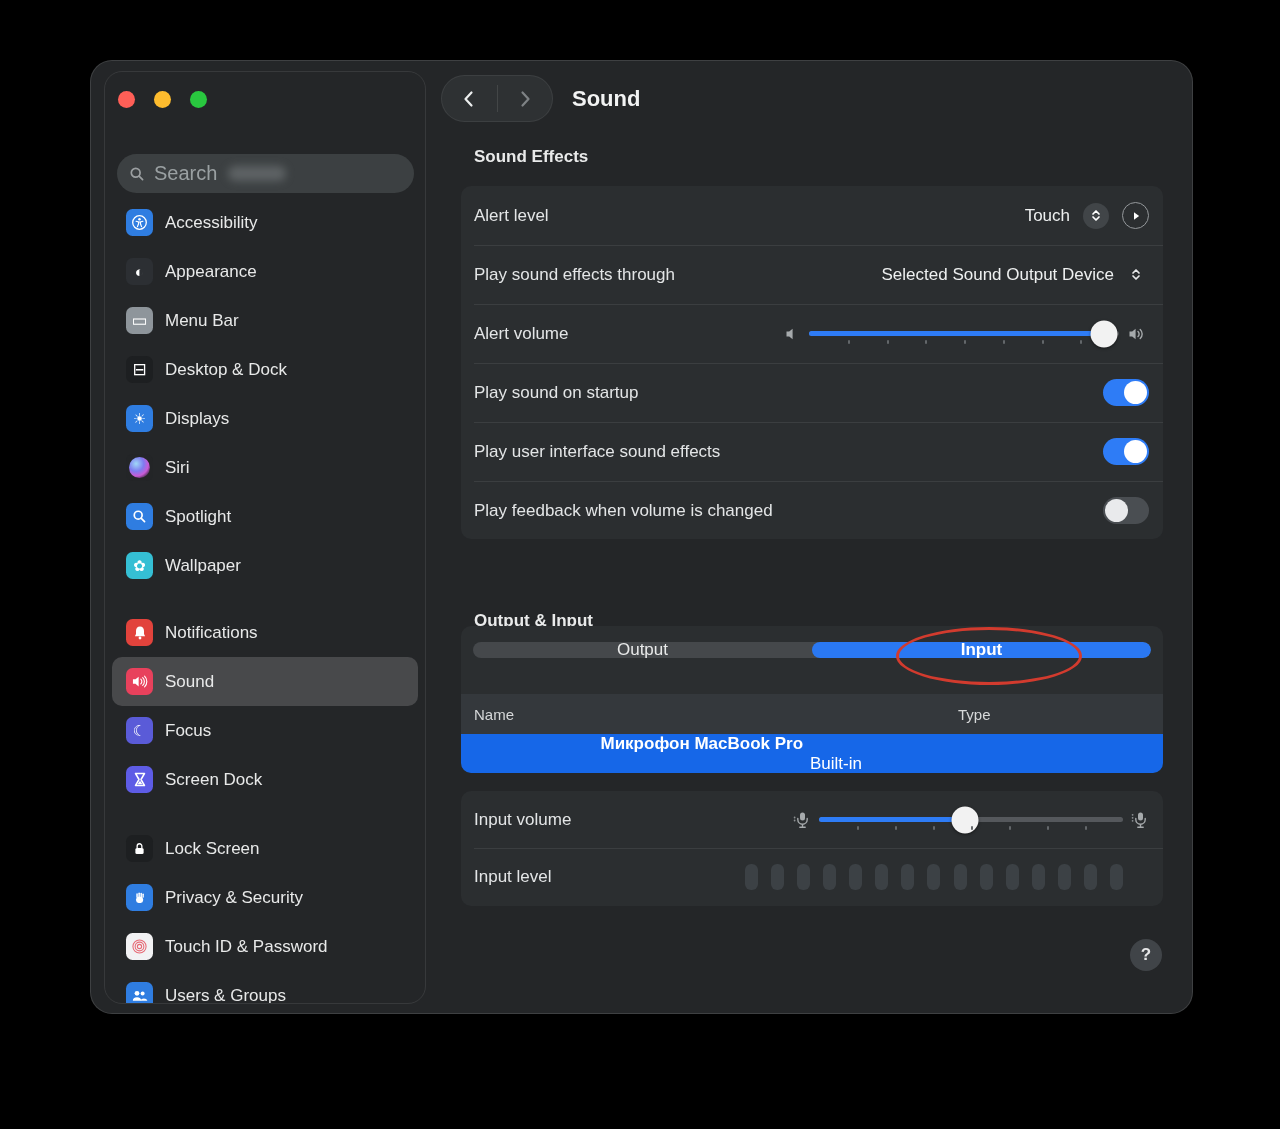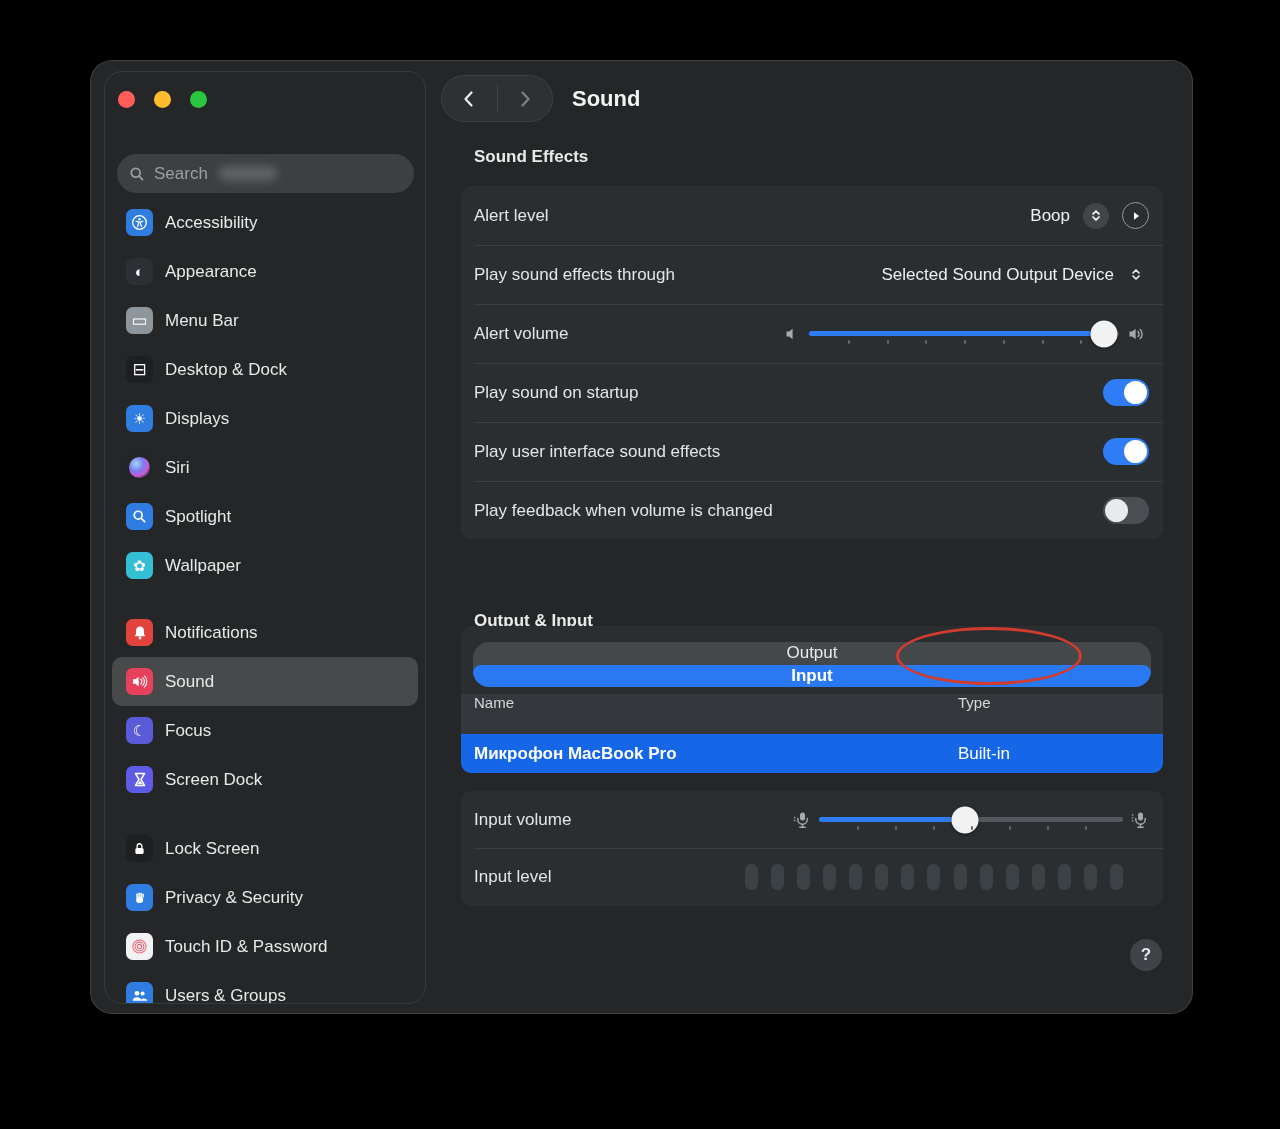"Search" .search-txt { font-size: 17px -> 20px }
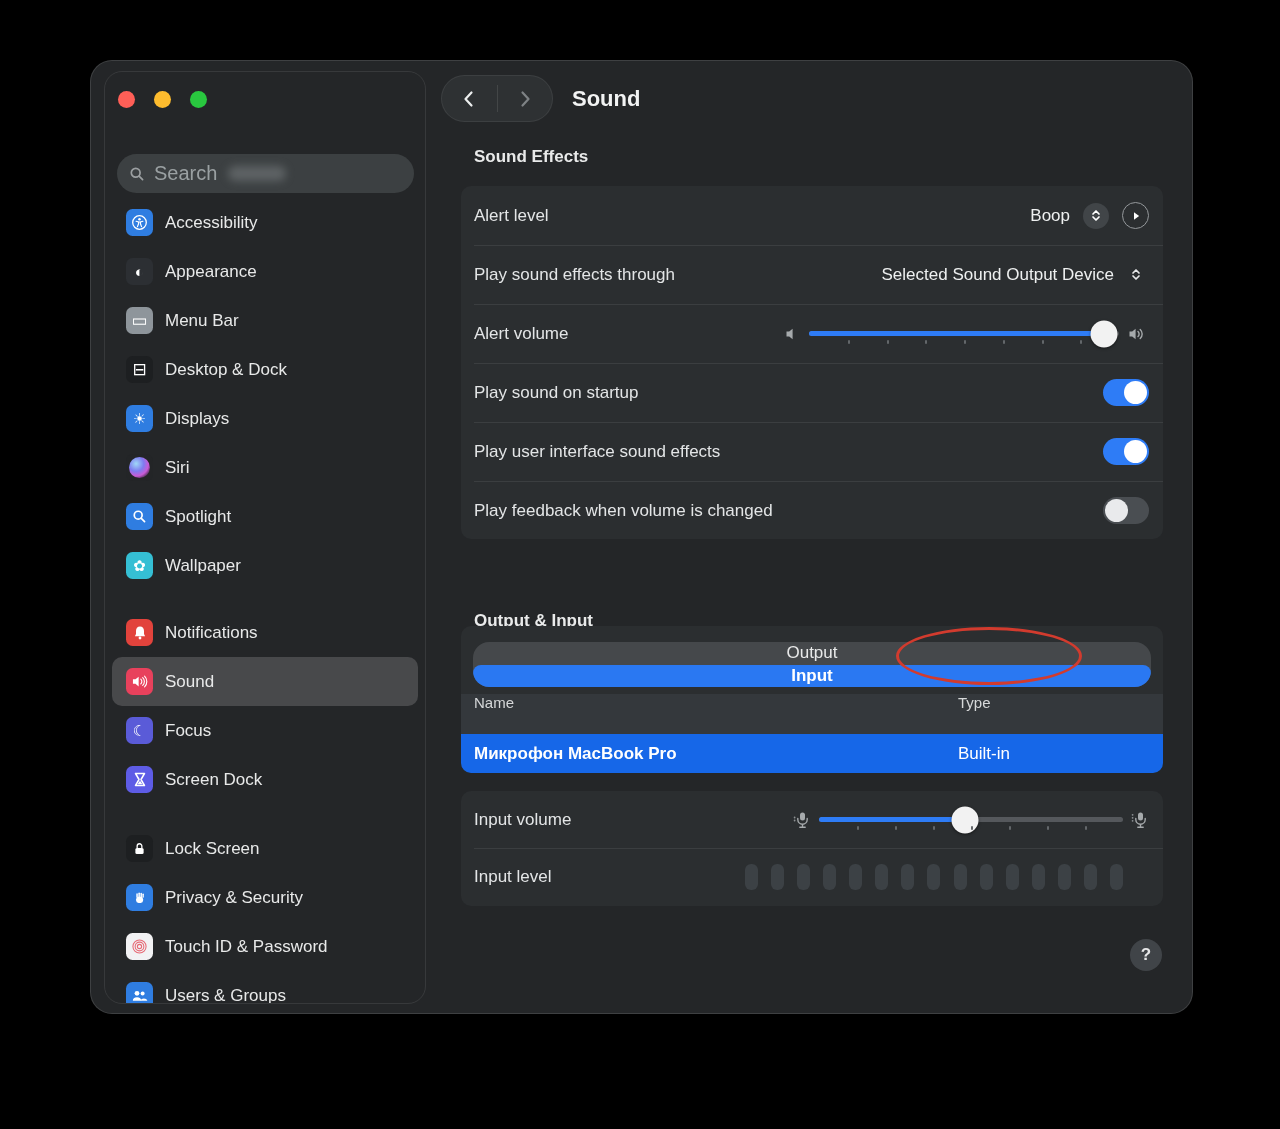"Boop" span.val { text: Boop -> Touch }
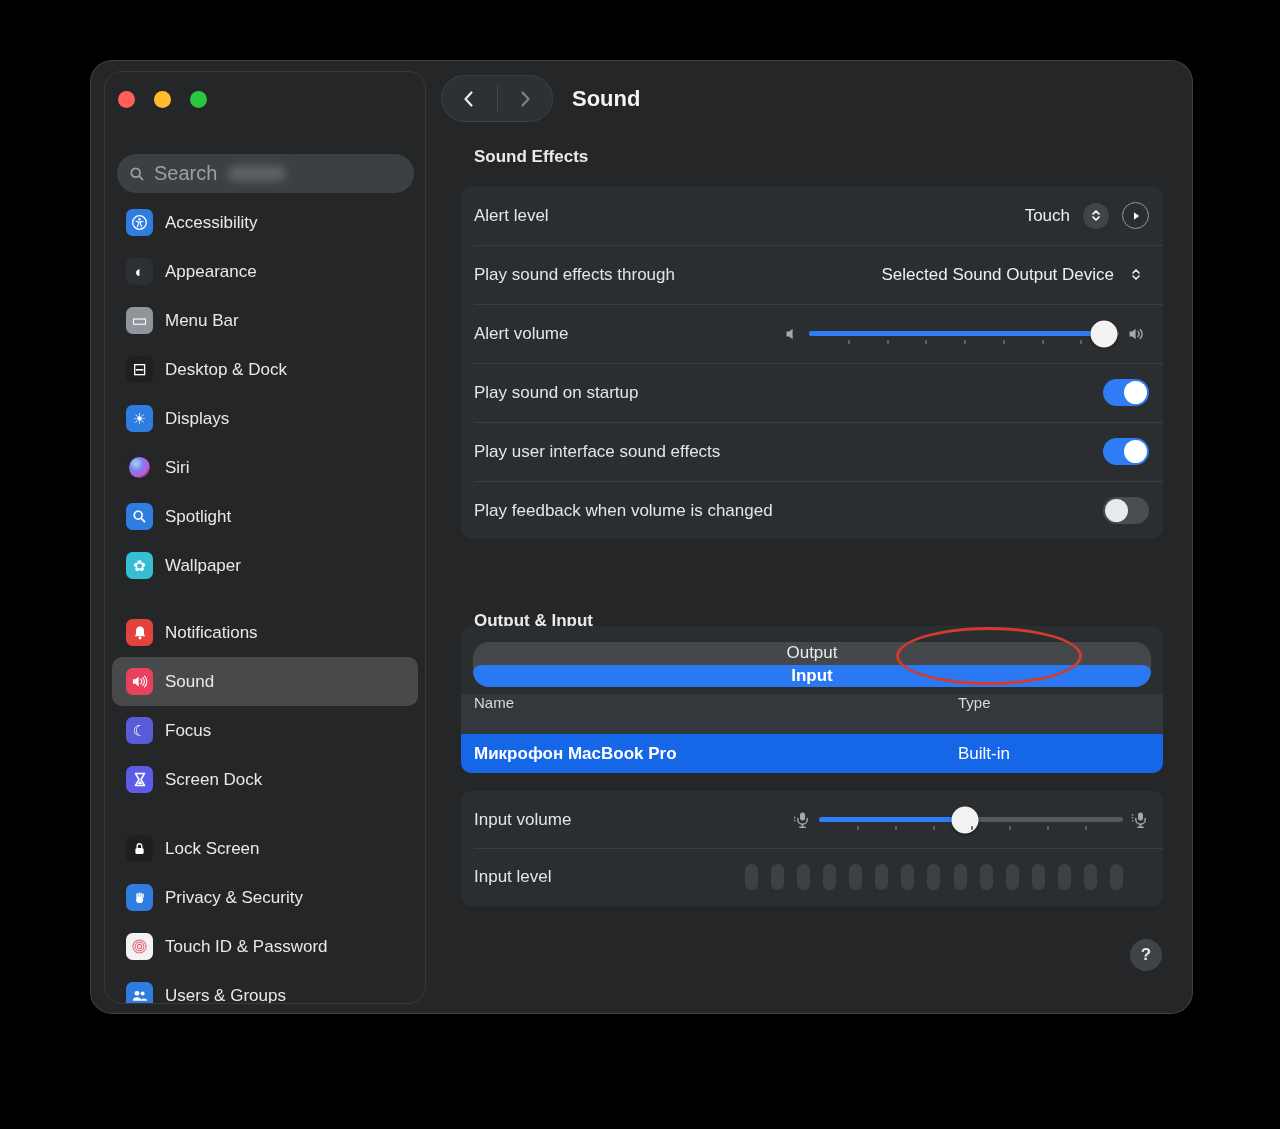"Output" .seg { flex-direction: column -> none; height: 45px -> 16px }
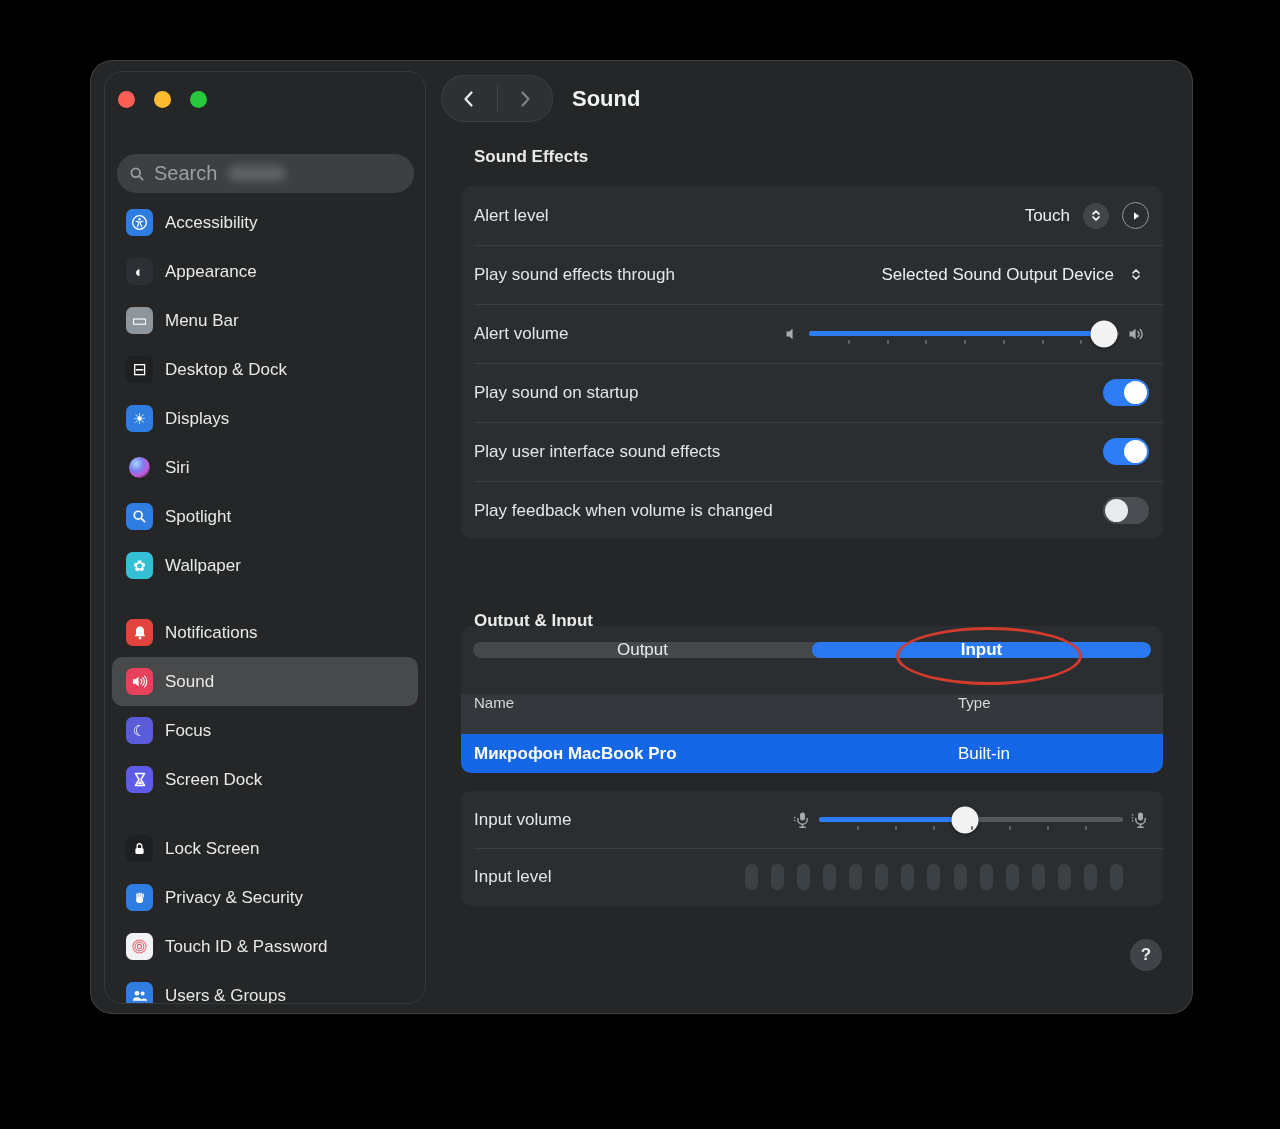"Name" .thead { align-items: none -> center }
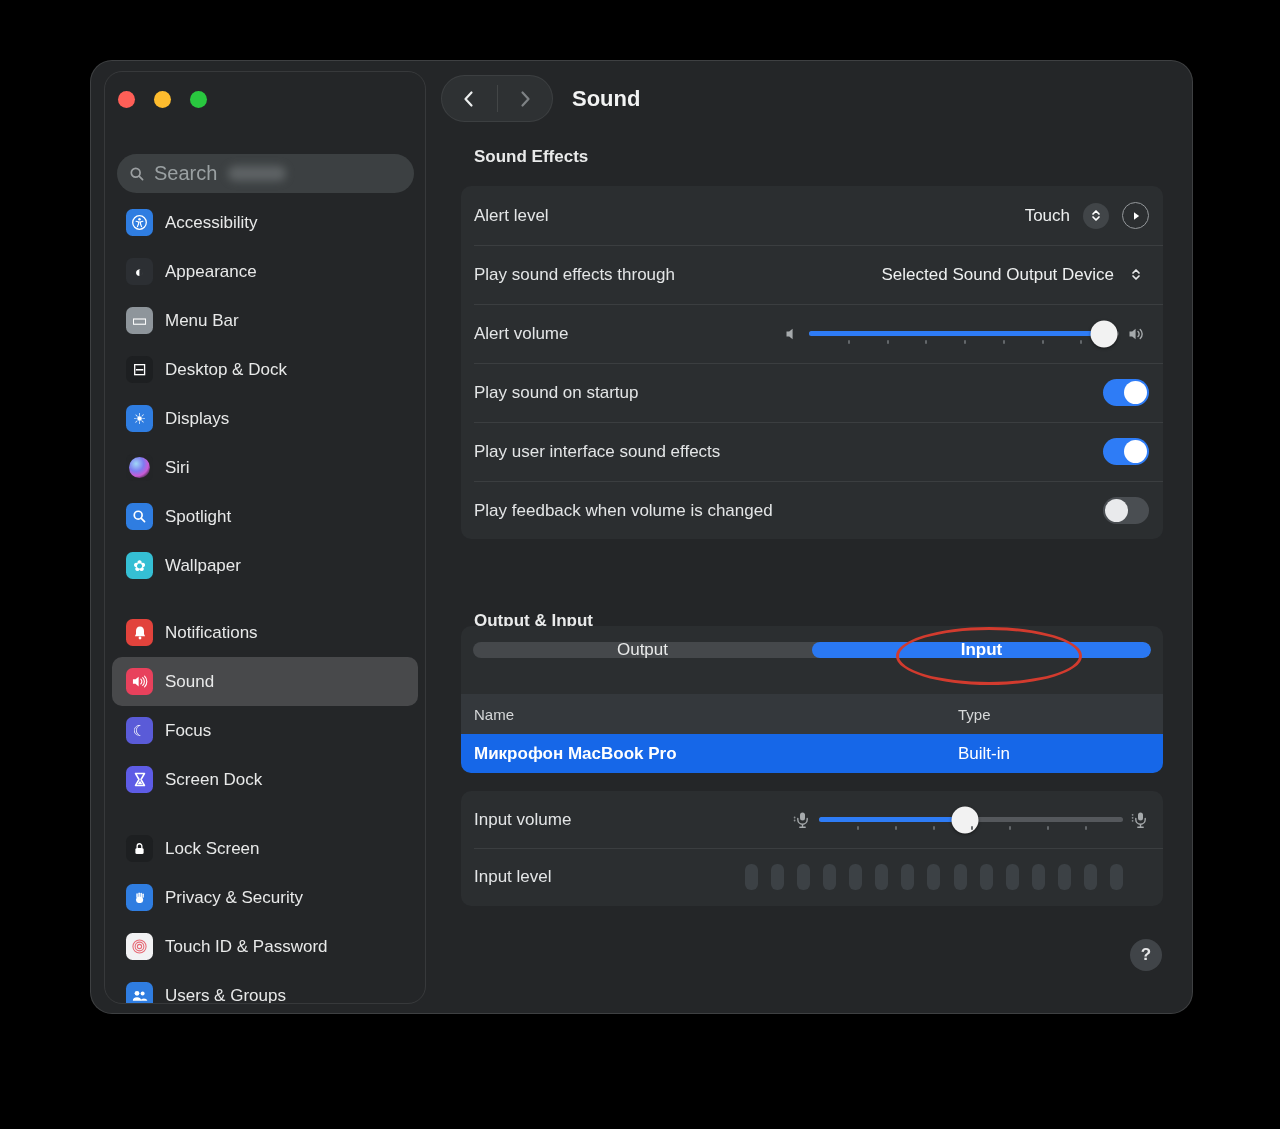"Микрофон MacBook Pro" .trow { flex-direction: none -> column }
